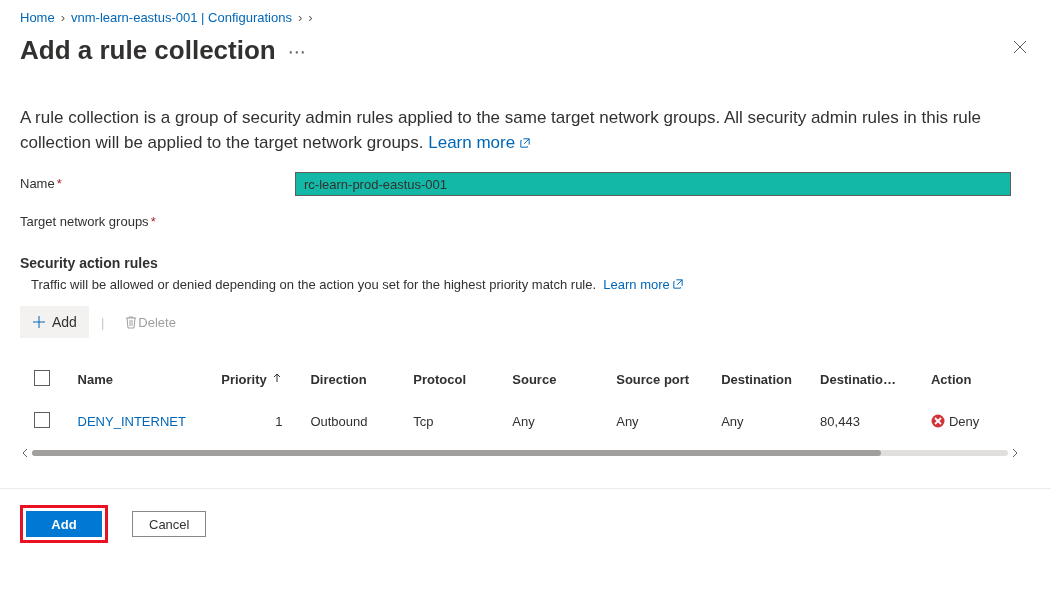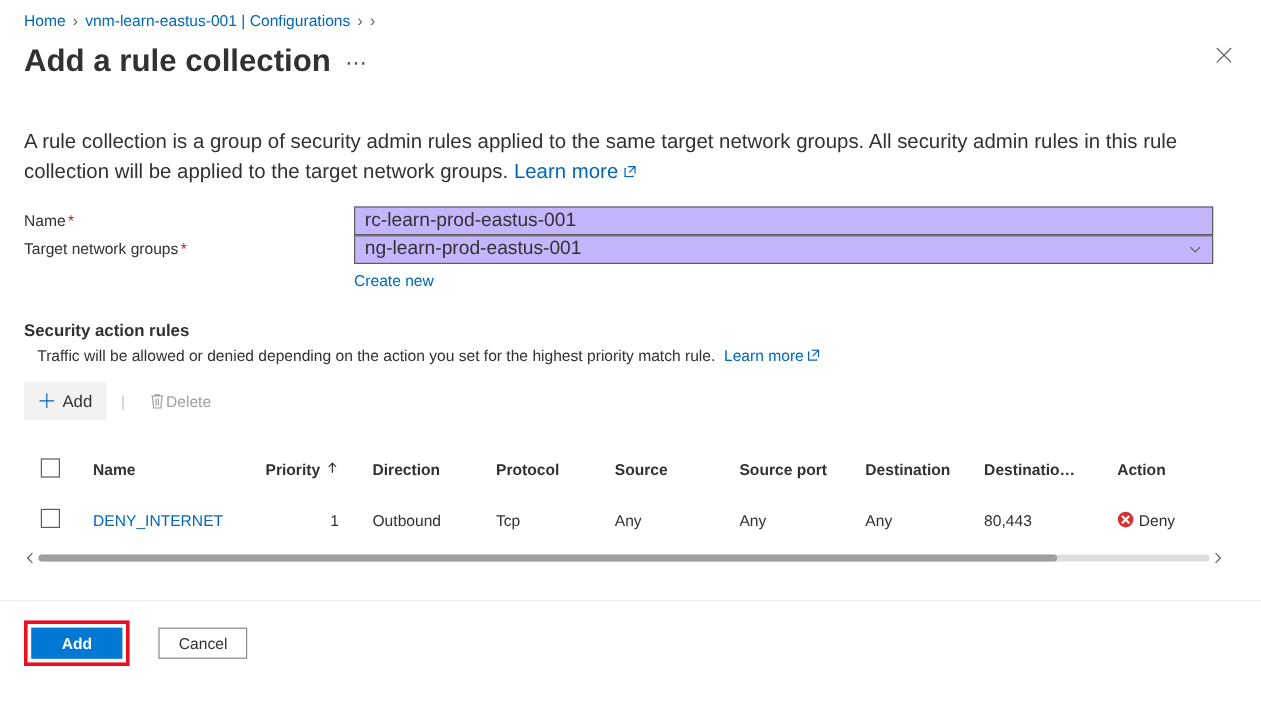"Name *" .form-row { margin-top: none -> 14px }
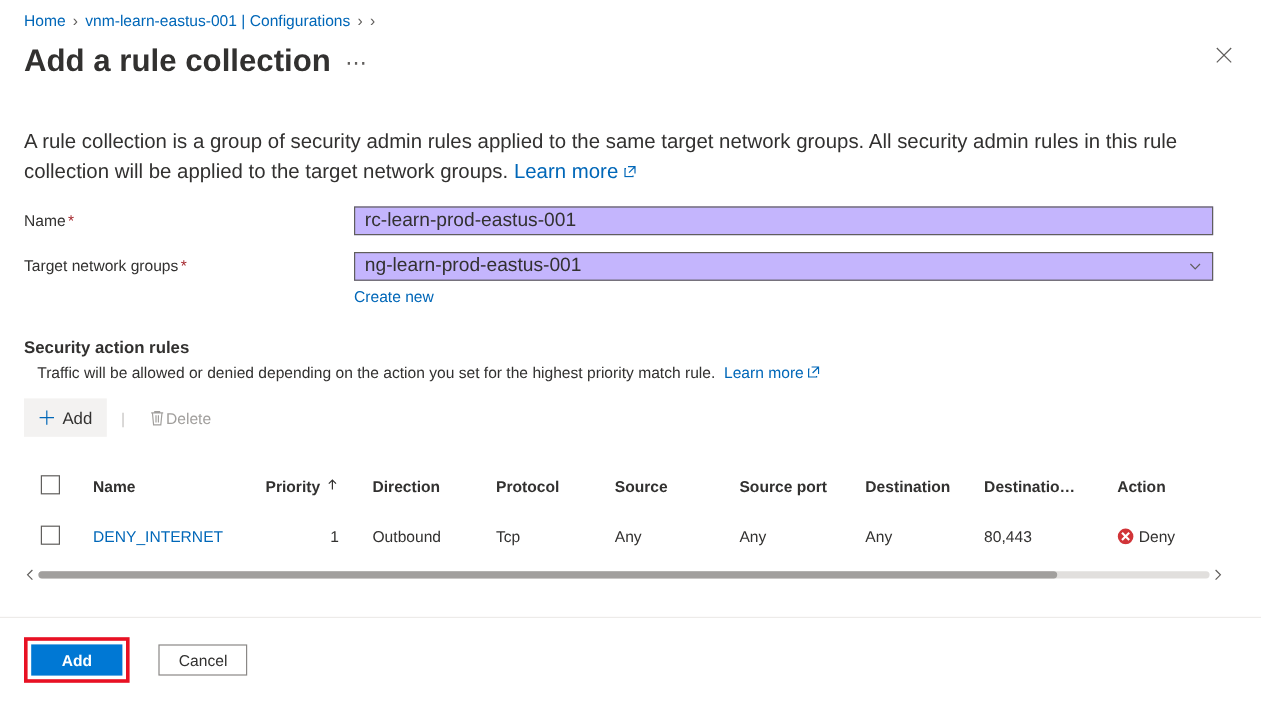"rc-learn-prod-eastus-001" .text-input, .select-input { background: #c4b5fd -> #14b8a6; font-size: 16px -> 13px }
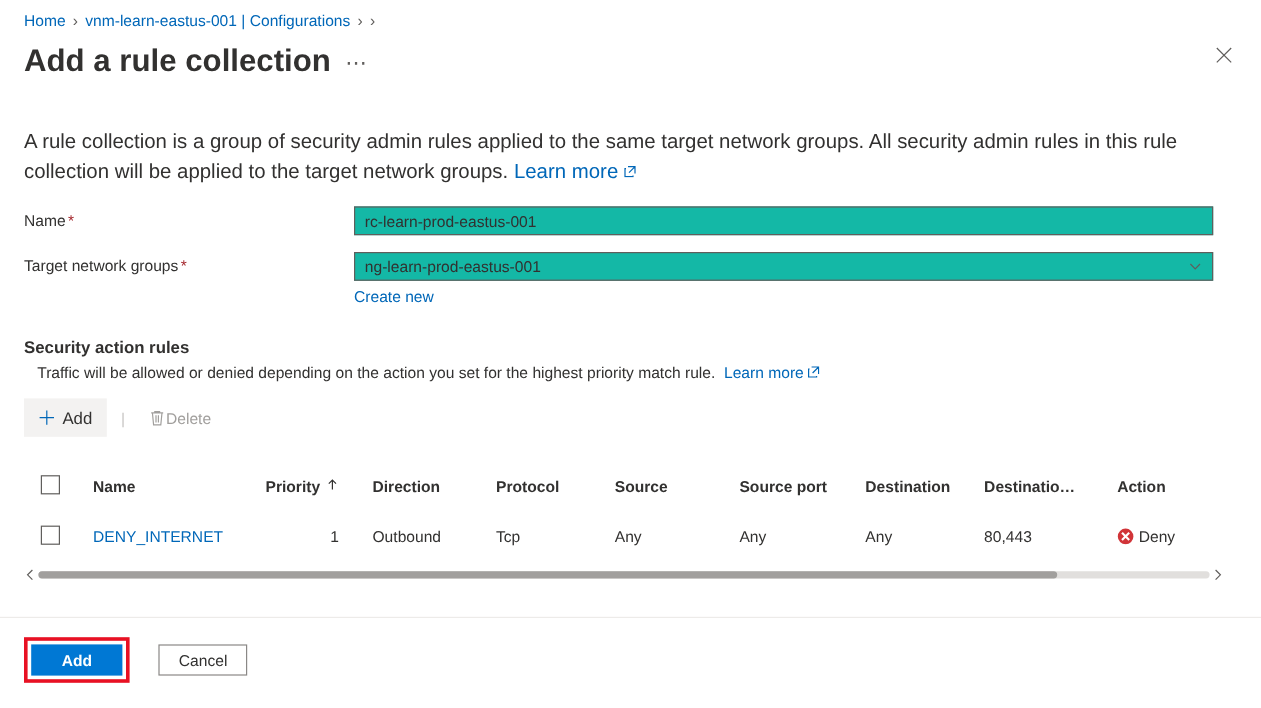"ng-learn-prod-eastus-001" div.form-field { html: <div> <div> <span>ng-learn-prod-eastus-001</span> <svg> <path></path> </svg> </div> <div> <a>Create new</a> </div> </div> -> none }
